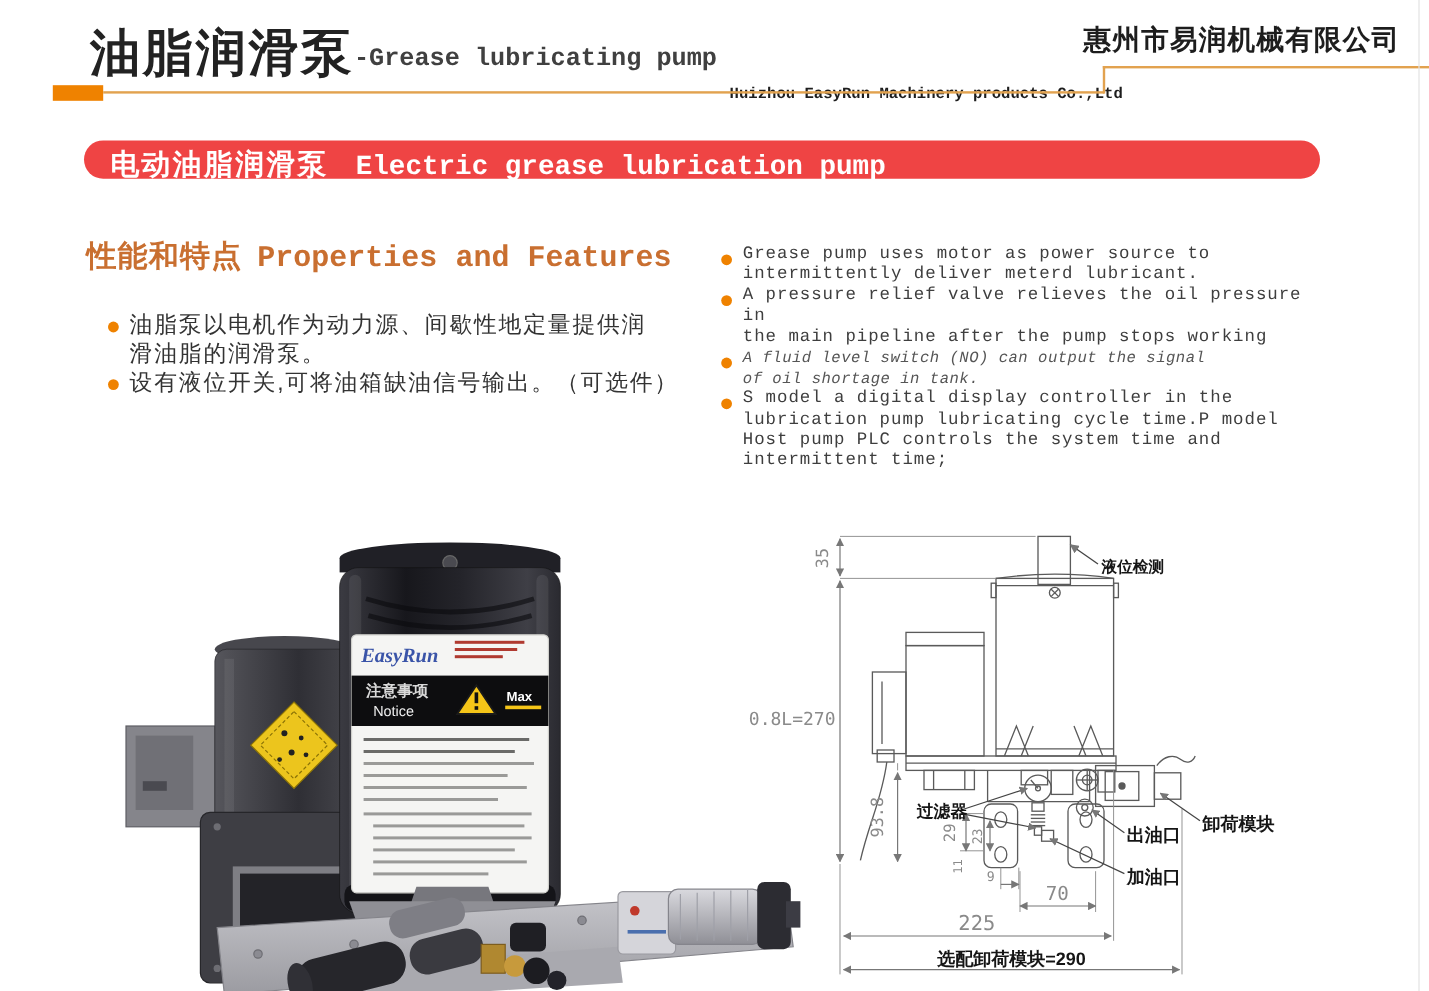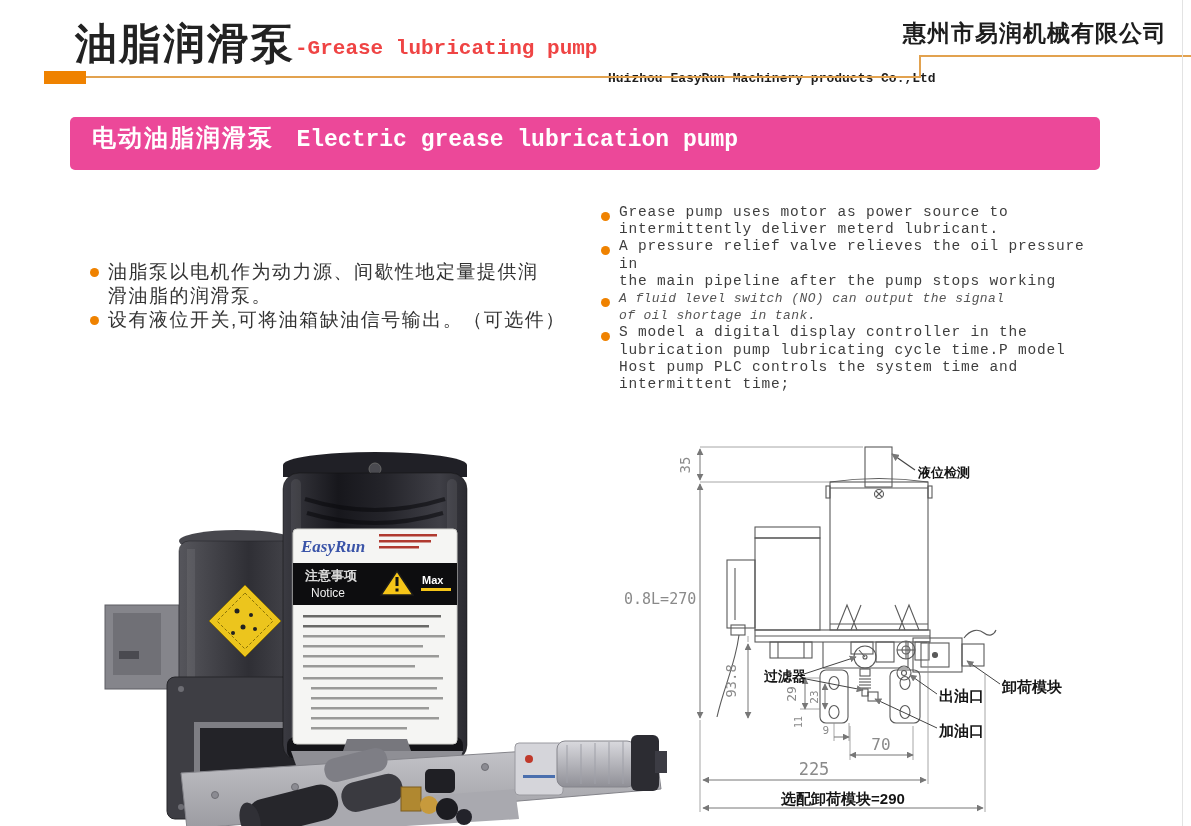"-Grease lubricating pump" .title-en { color: #ef4444 -> #404040 }
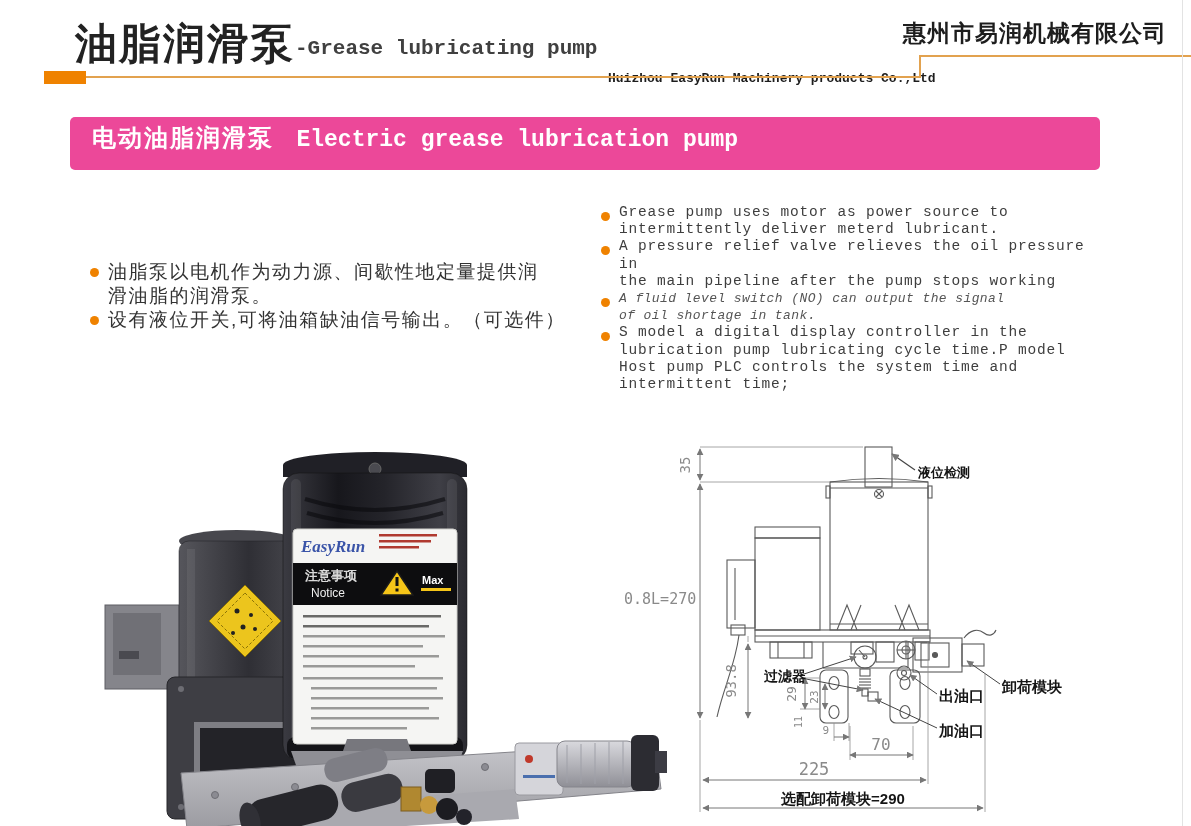"电动油脂润滑泵 Electric grease lubrication pump" .banner { background: #ec4899 -> #ef4444; border-radius: 5px -> 20px; height: 53px -> 32px }
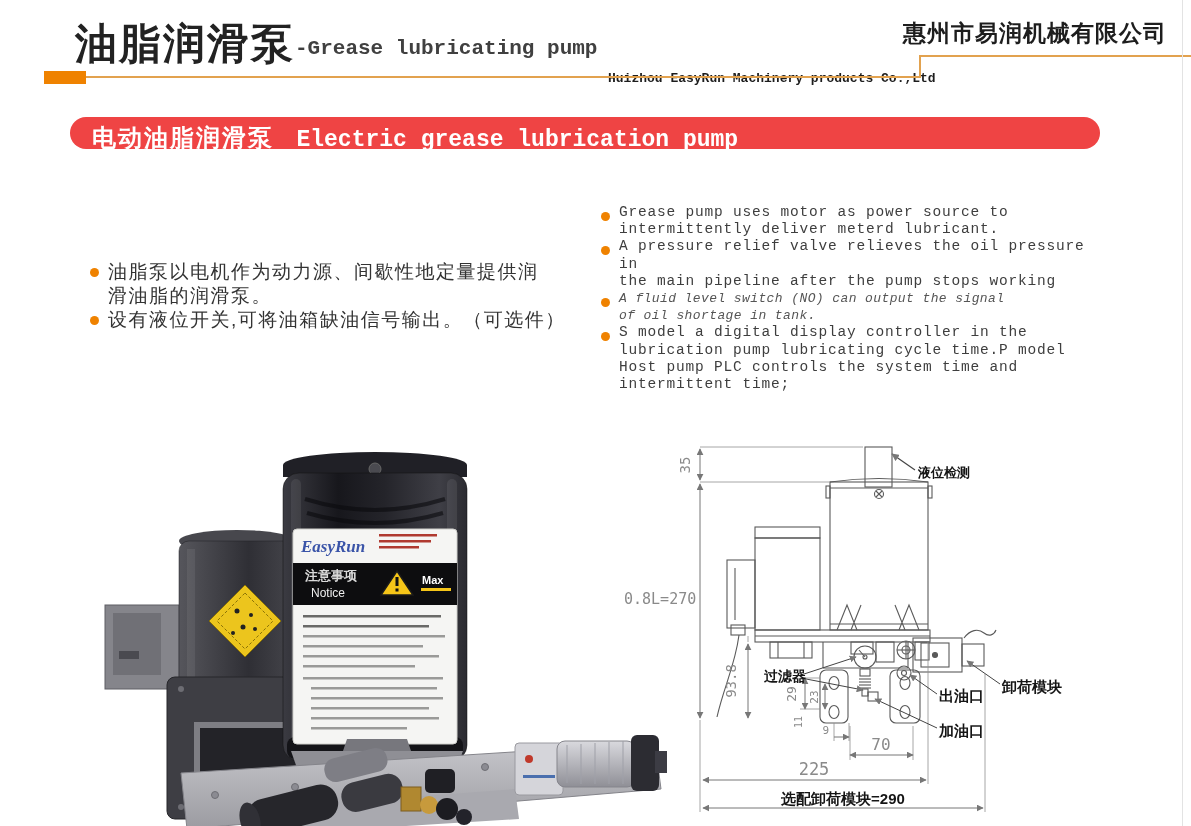"性能和特点 Properties and Features" div.feat-heading { html: none -> <div> <span>性能和特点</span> <span>Properties and Features</span> </div> }
